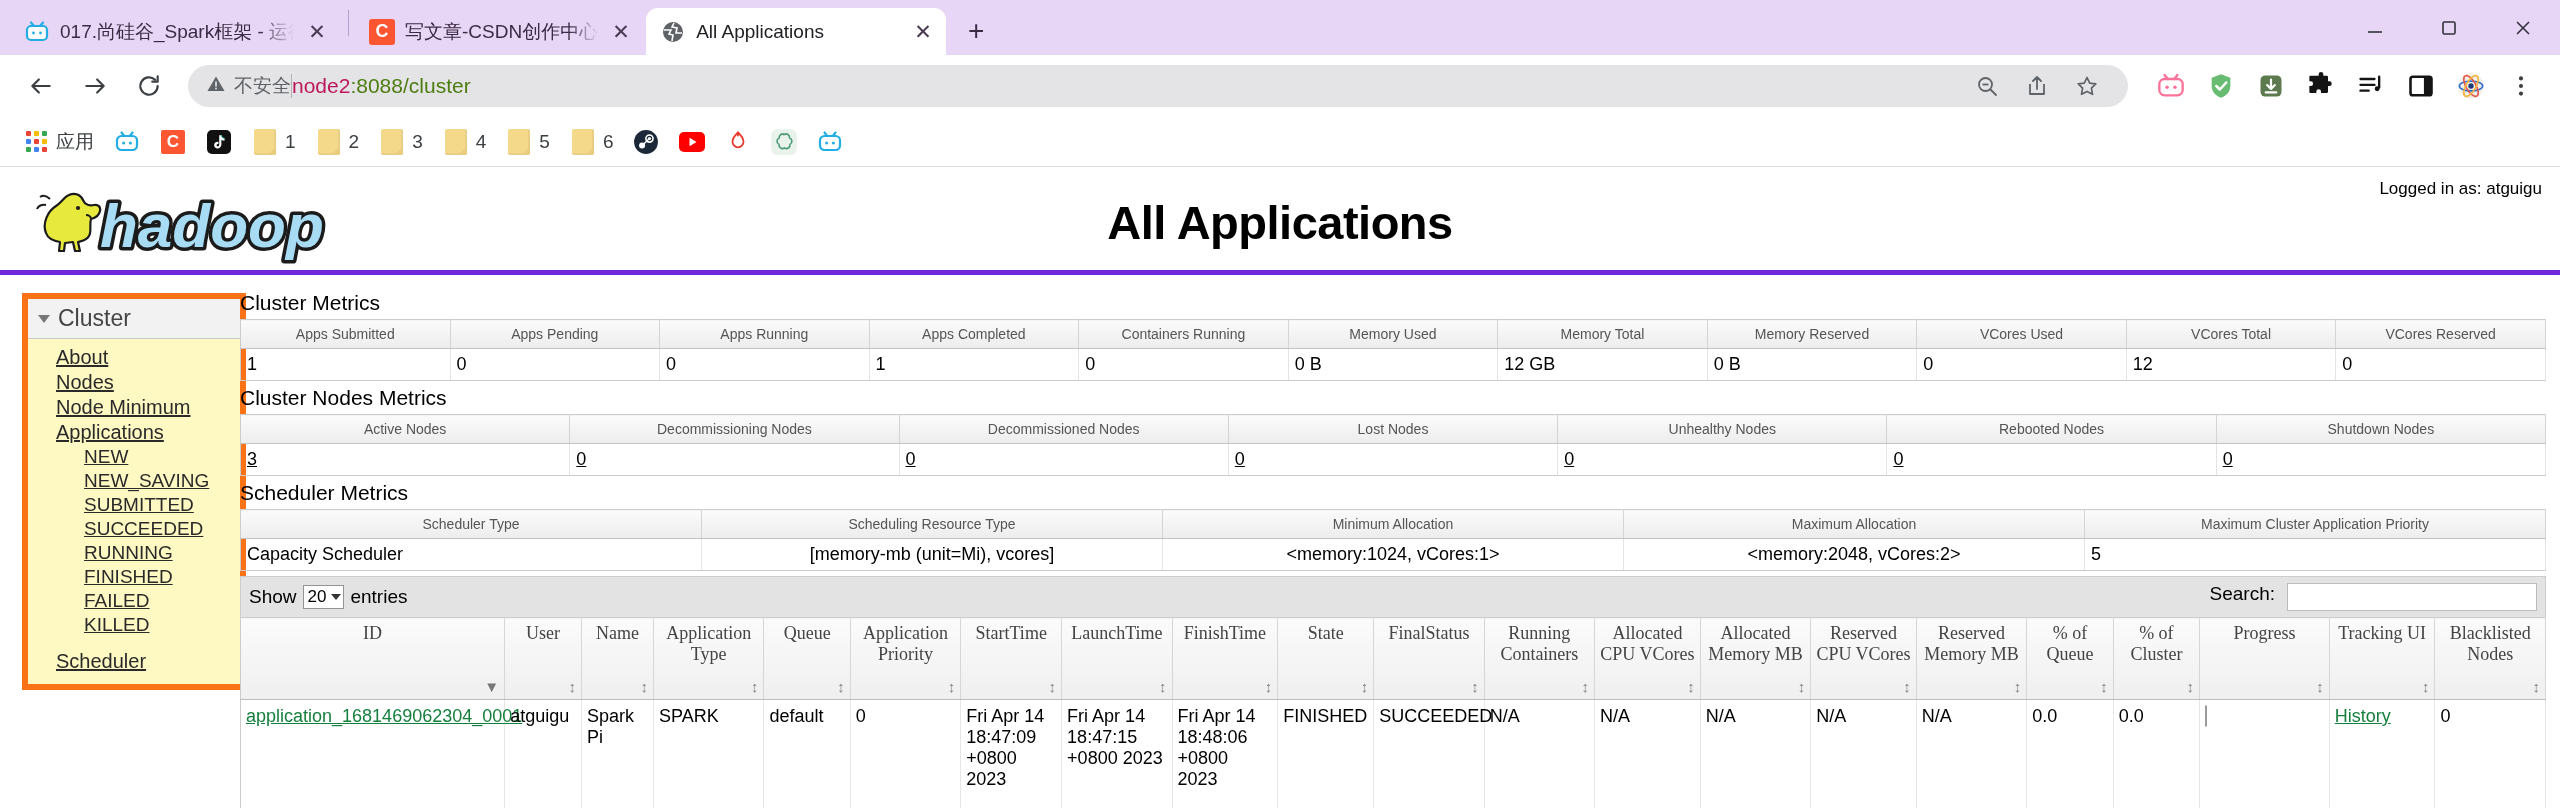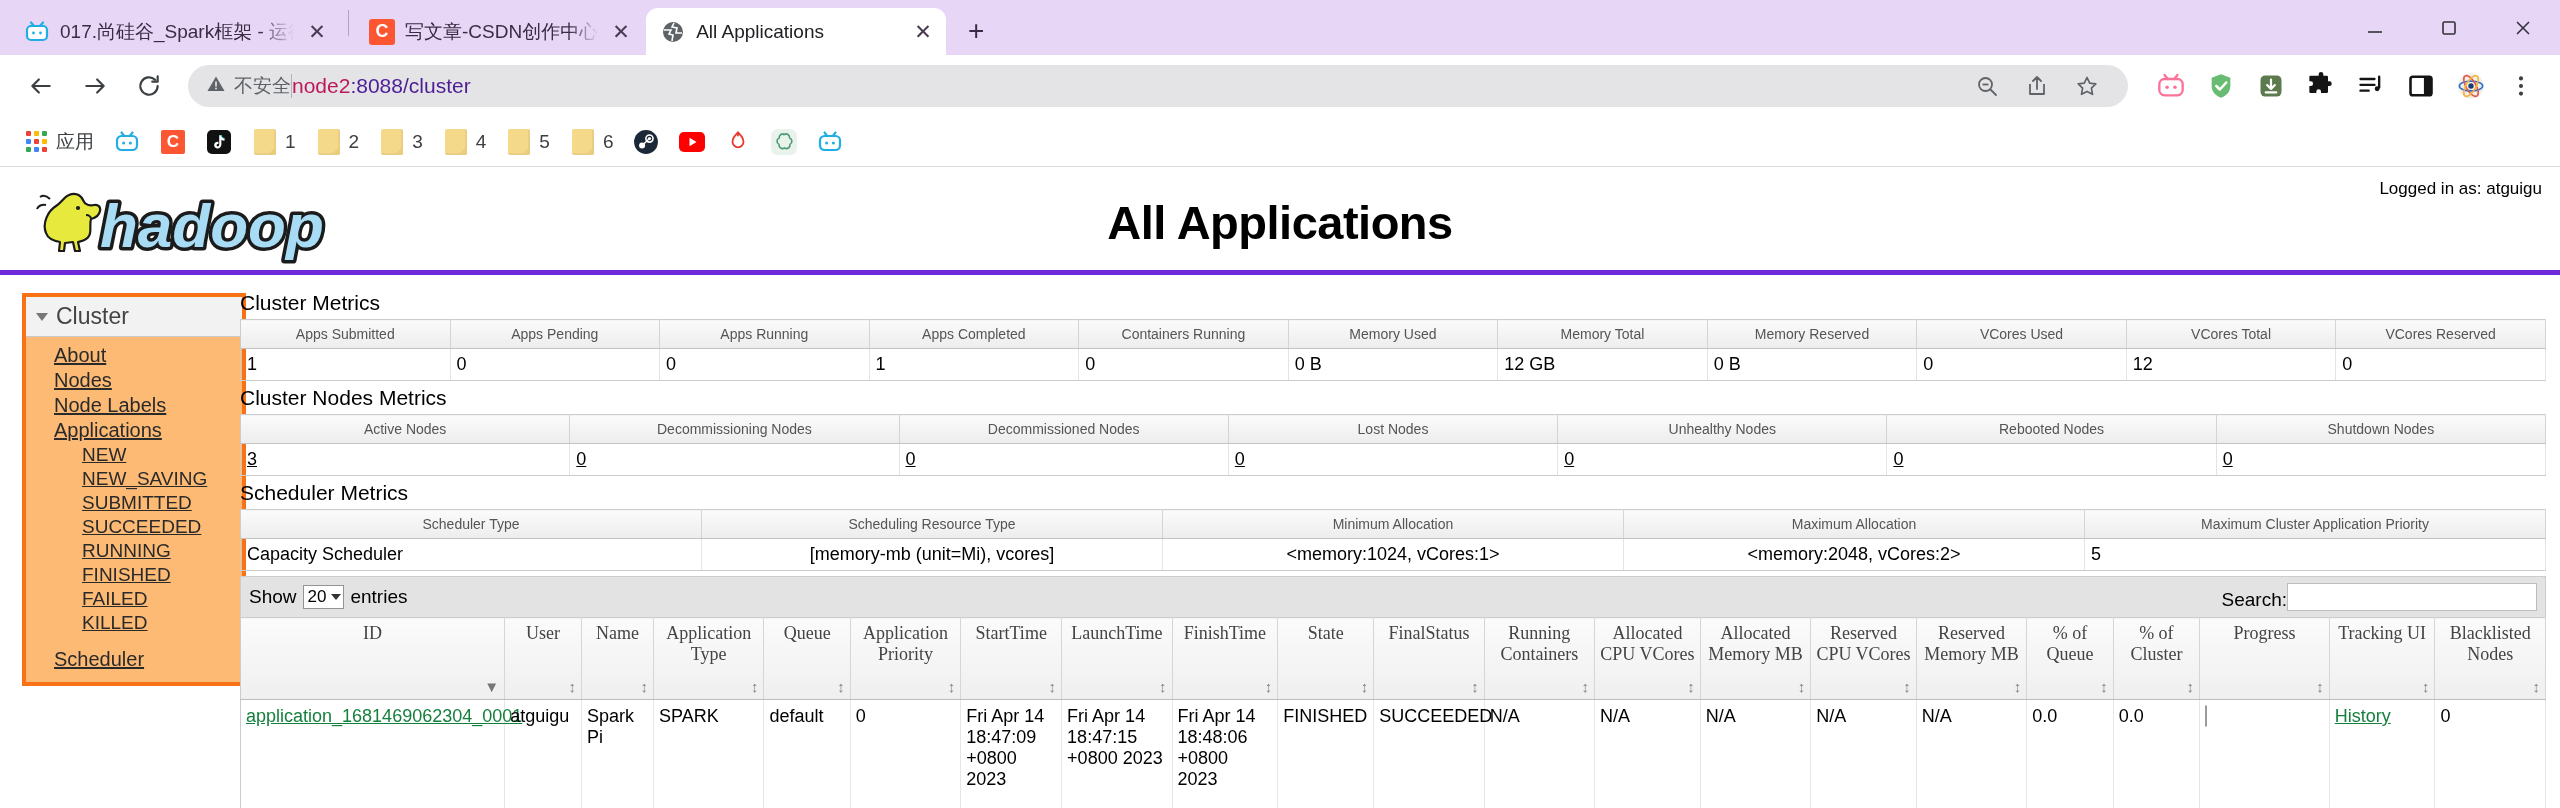":8088/cluster" .omni-url .path { color: #4c1d95 -> #4d7c0f }
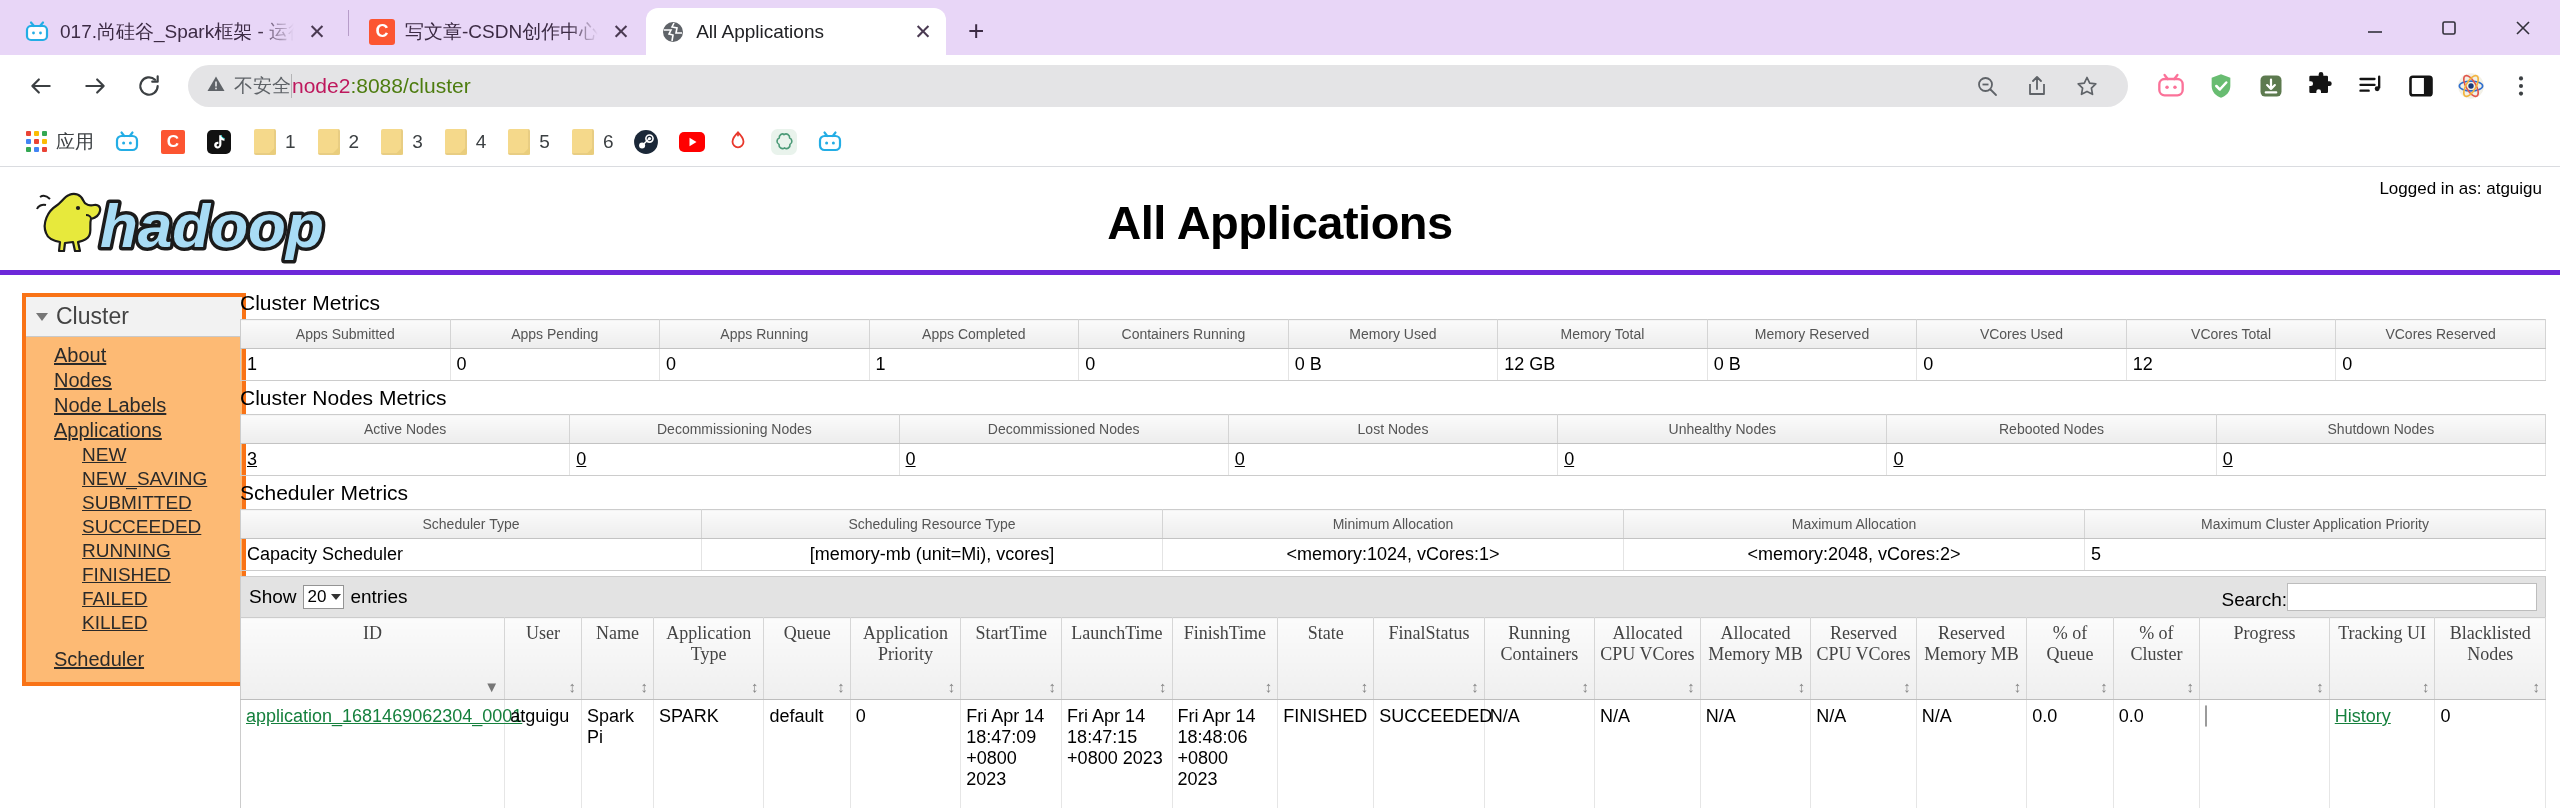"Cluster" .navblock { background: #fdba74 -> #fef9c3; border: 4px solid #f97316 -> 6px solid #f97316 }
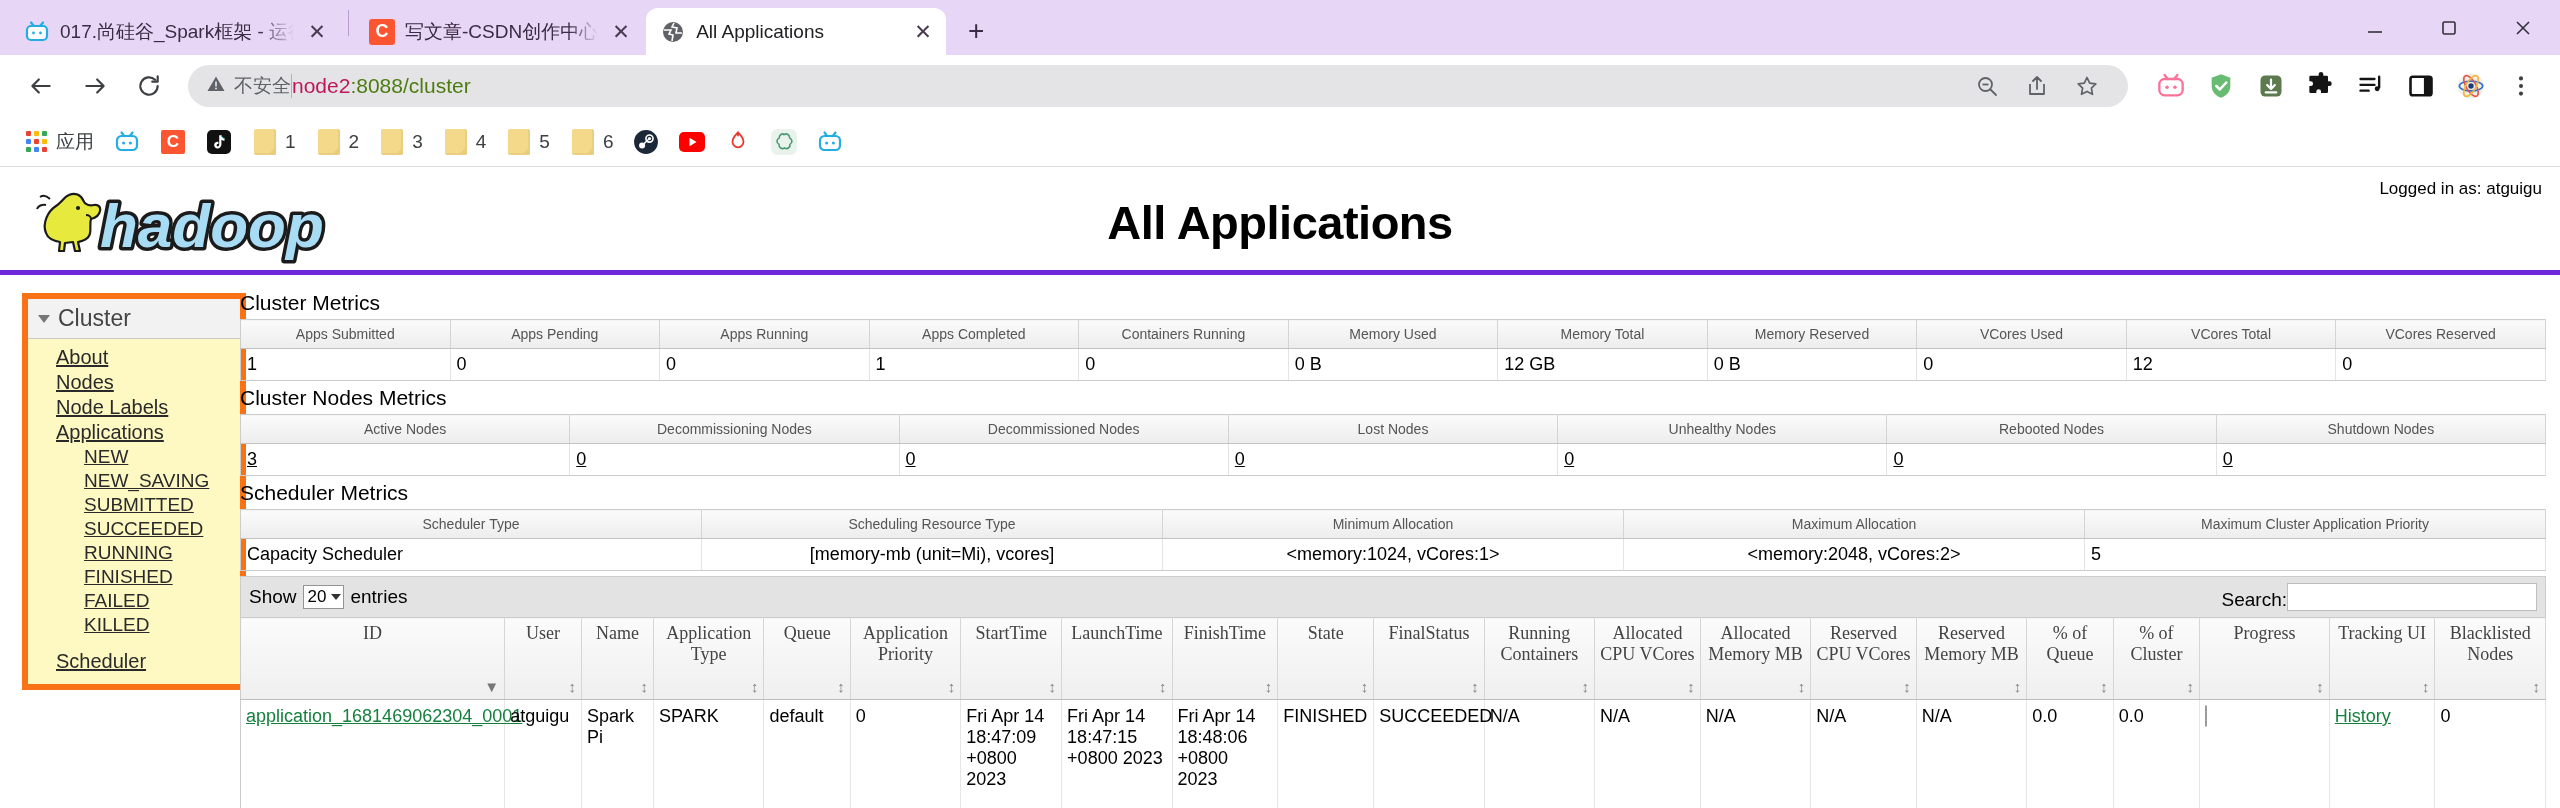"Node Labels" a { text: Labels -> Minimum }
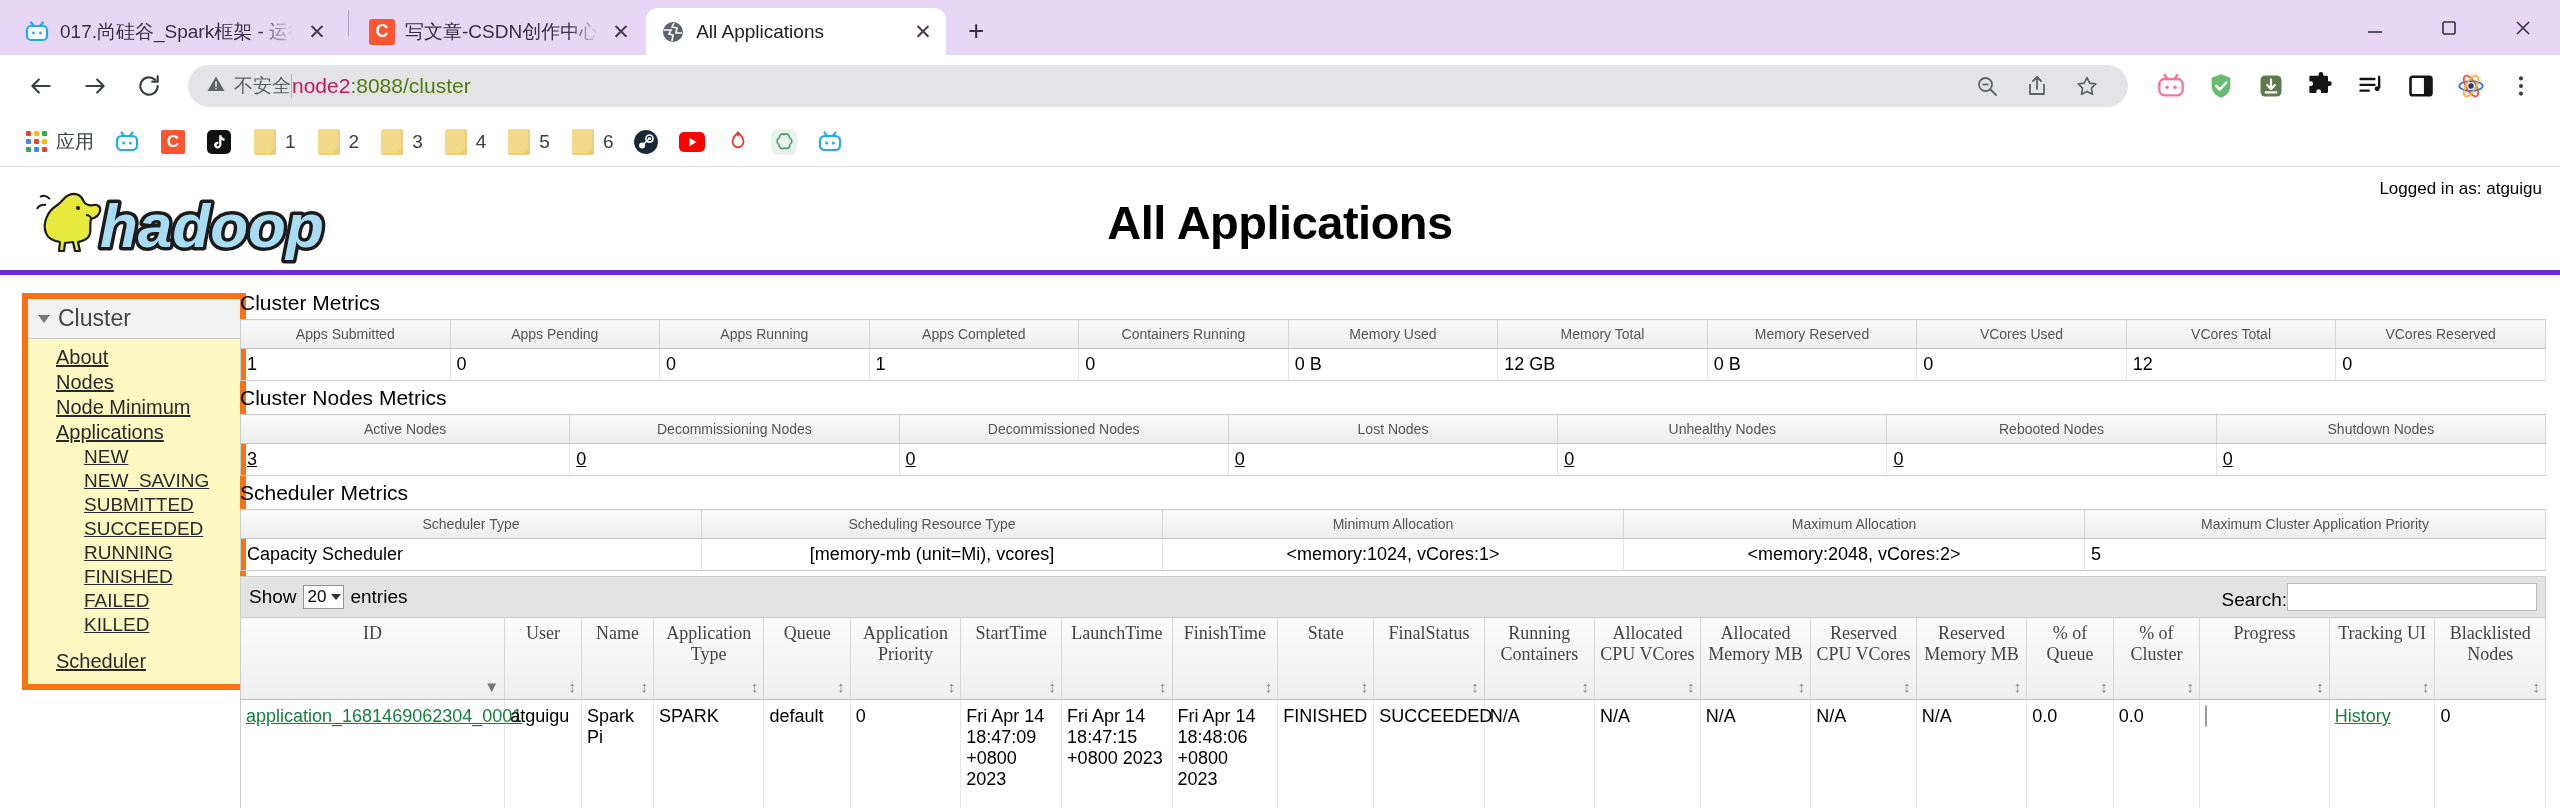"Search:" .dt-filter { align-items: flex-end -> flex-start; gap: 0px -> 12px }
